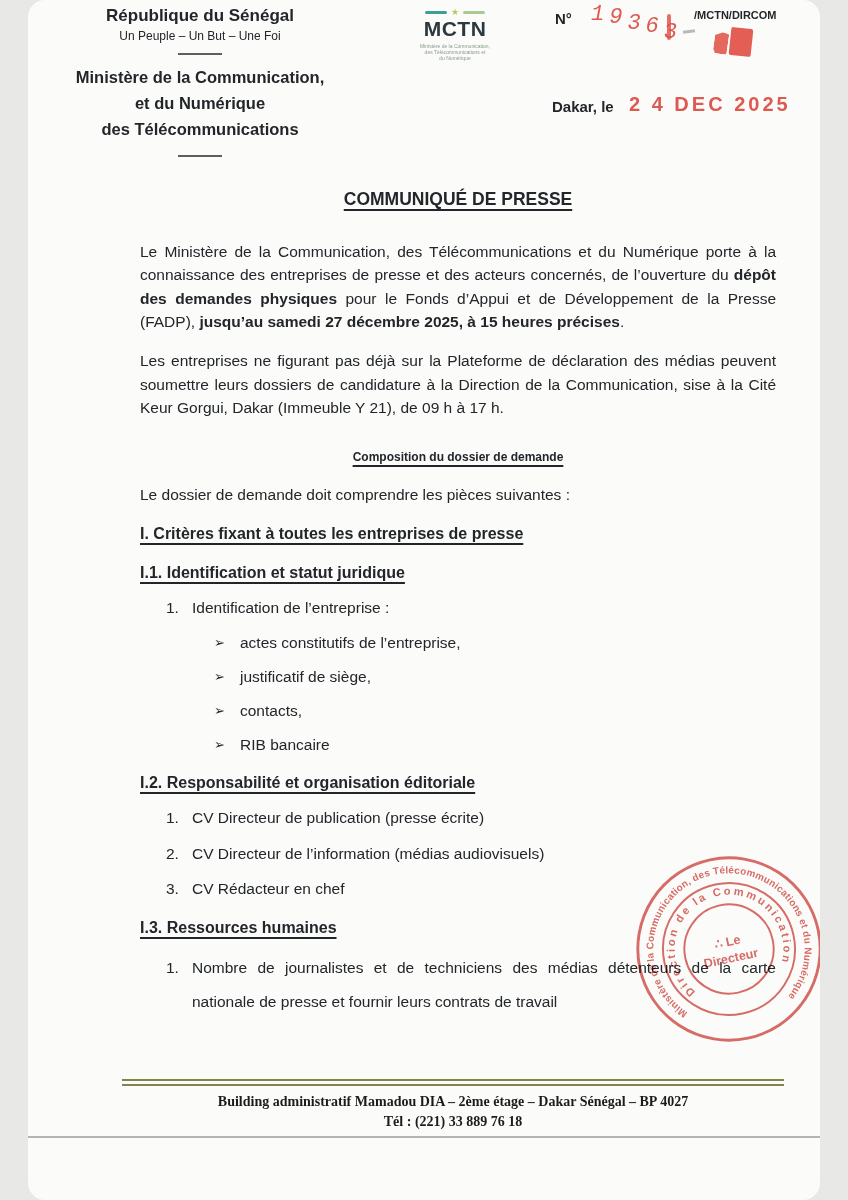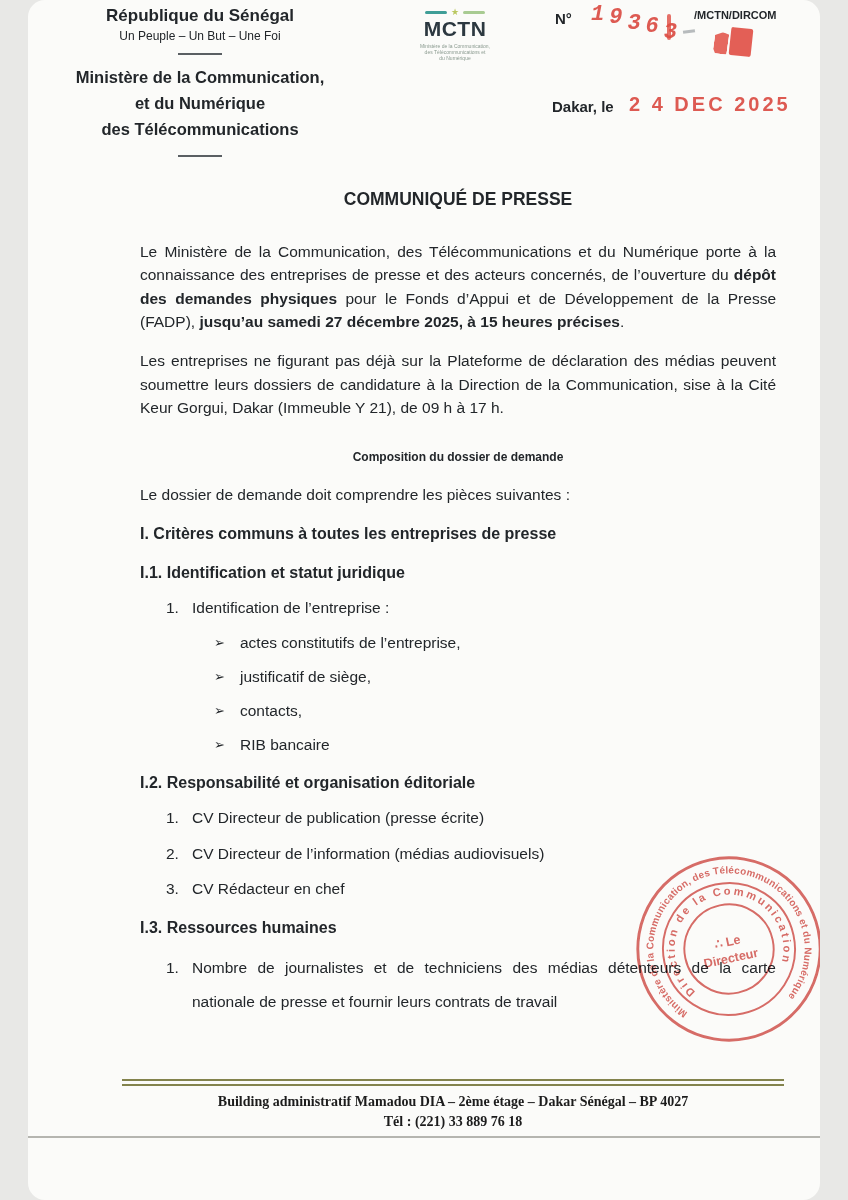"1 9 3 6 3" .ref-digits { font-weight: bold -> normal }
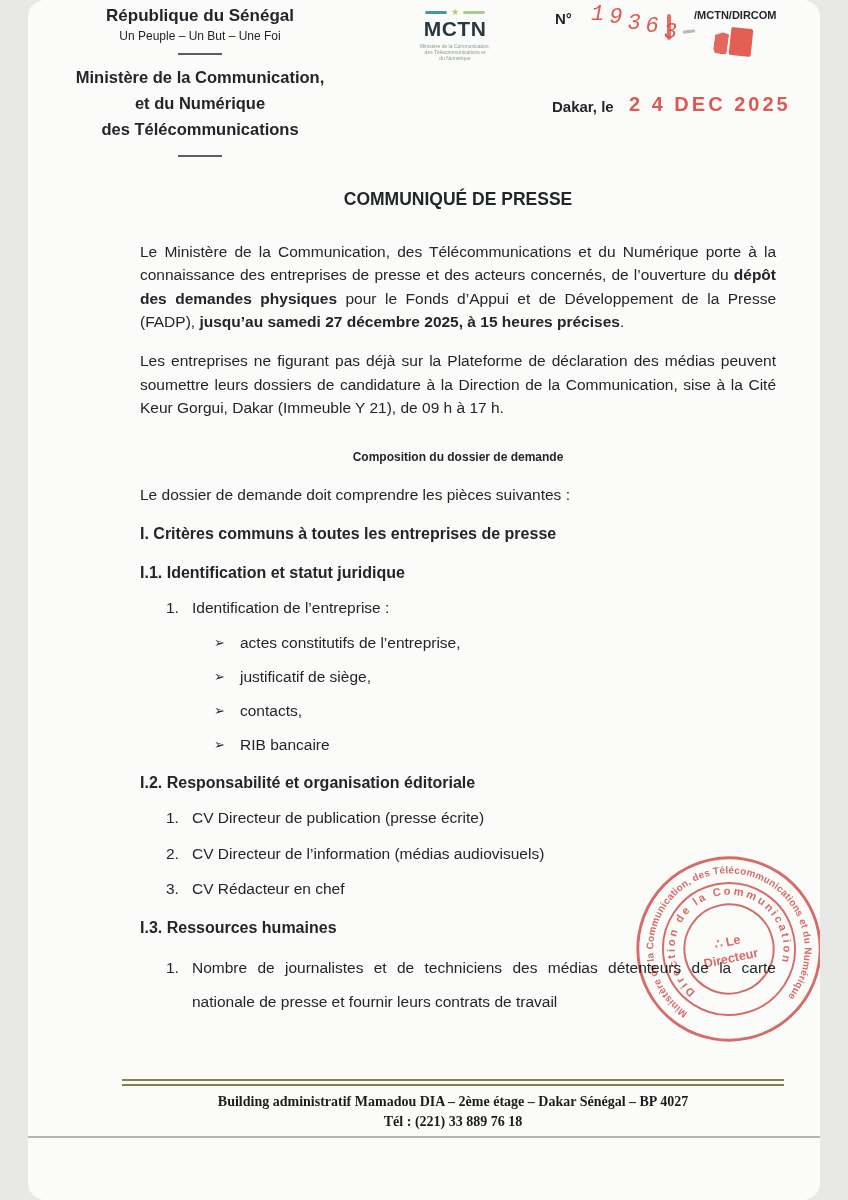"COMMUNIQUÉ DE PRESSE" .u { text-decoration: none -> underline }
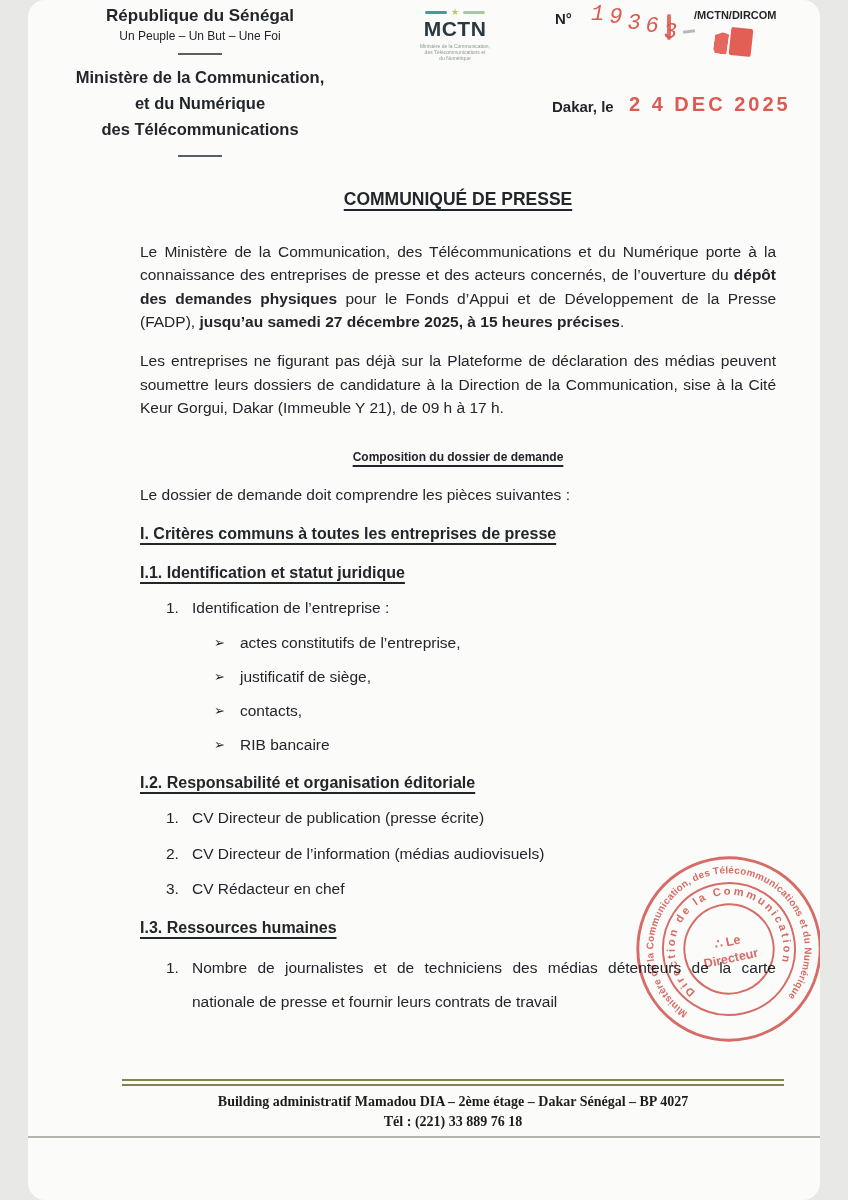"I. Critères communs à toutes" span.u { text: communs -> fixant }
